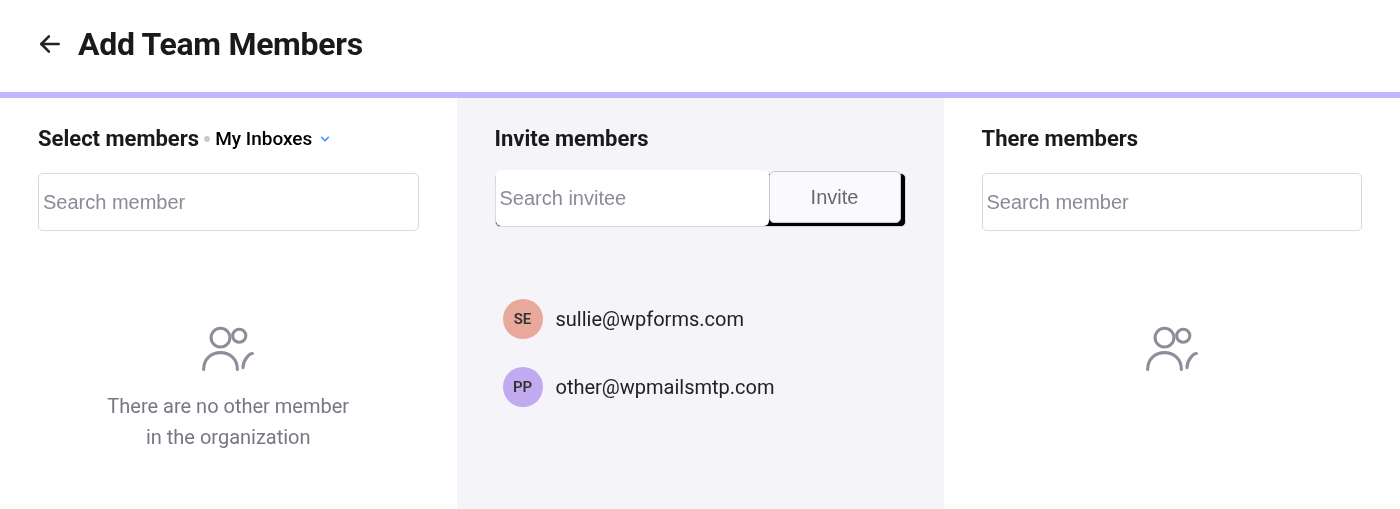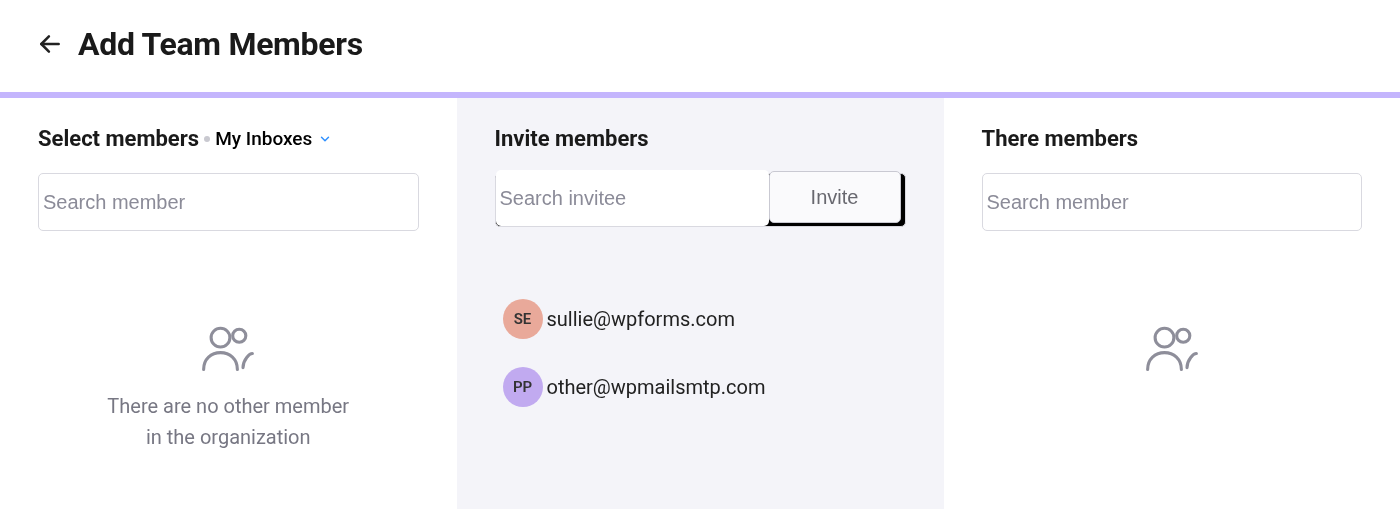"SE" .invitee-row { gap: 4px -> 13px }
